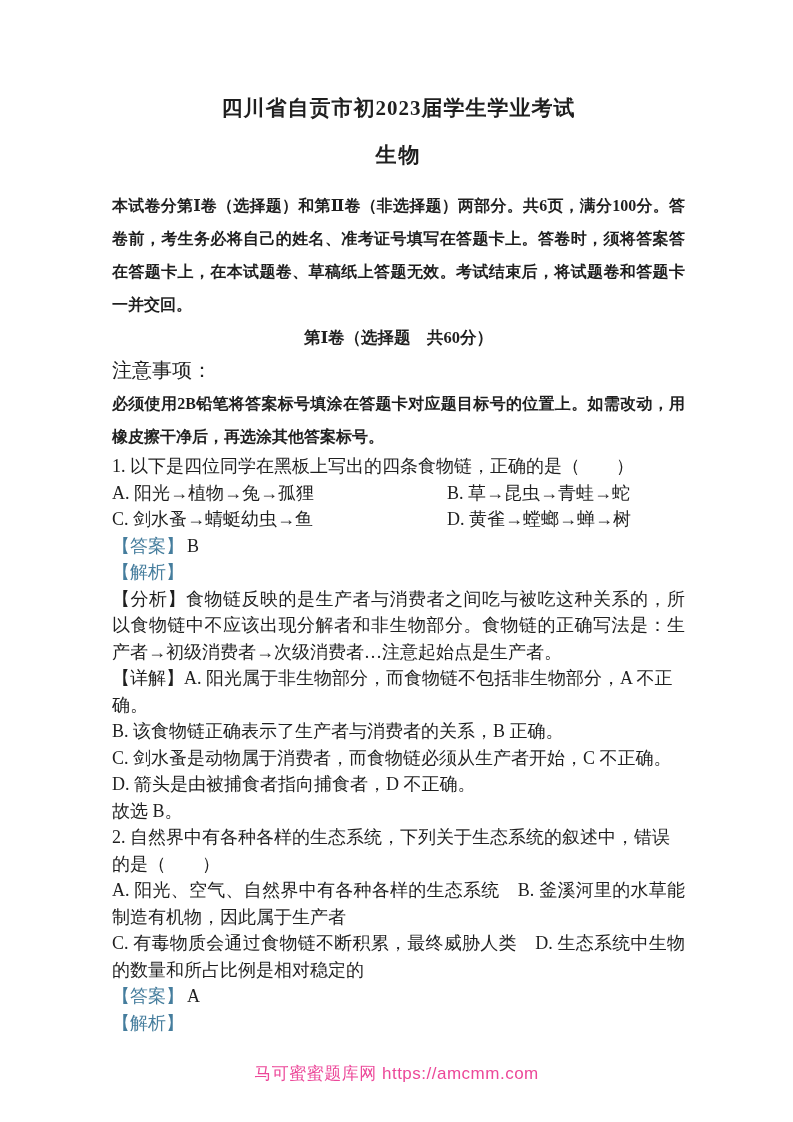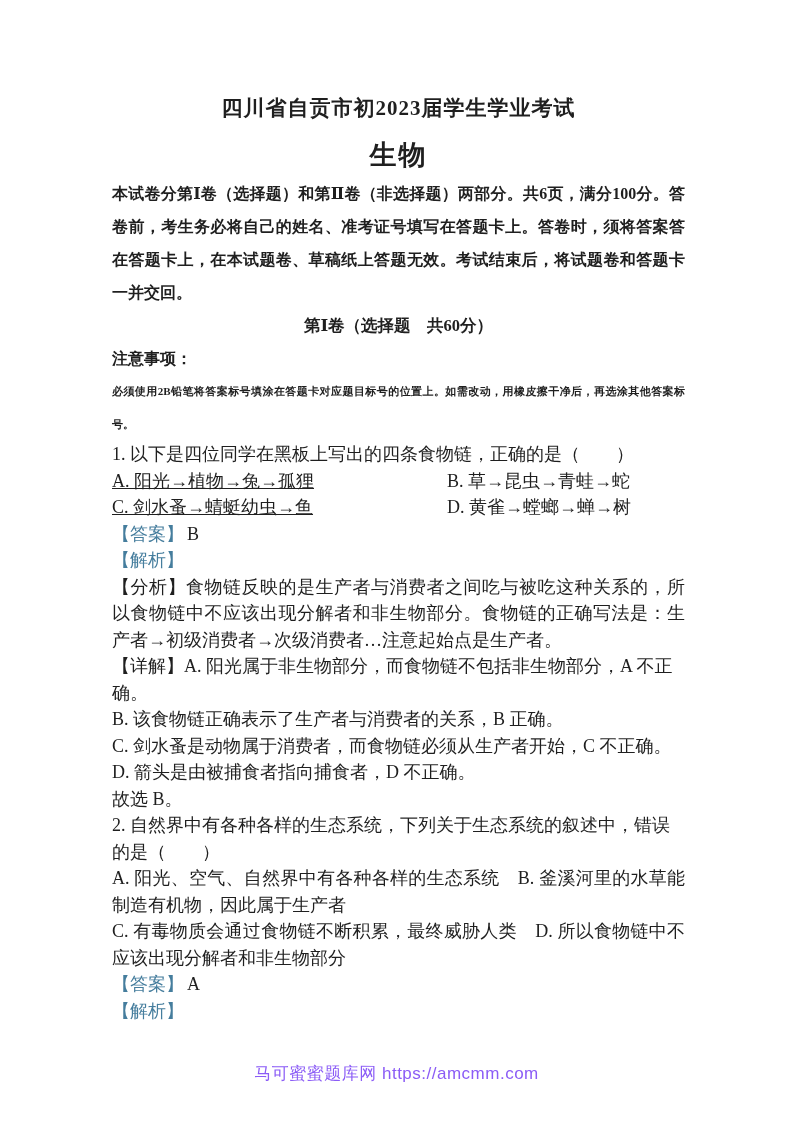"生物" .subject { font-size: 27px -> 21px }
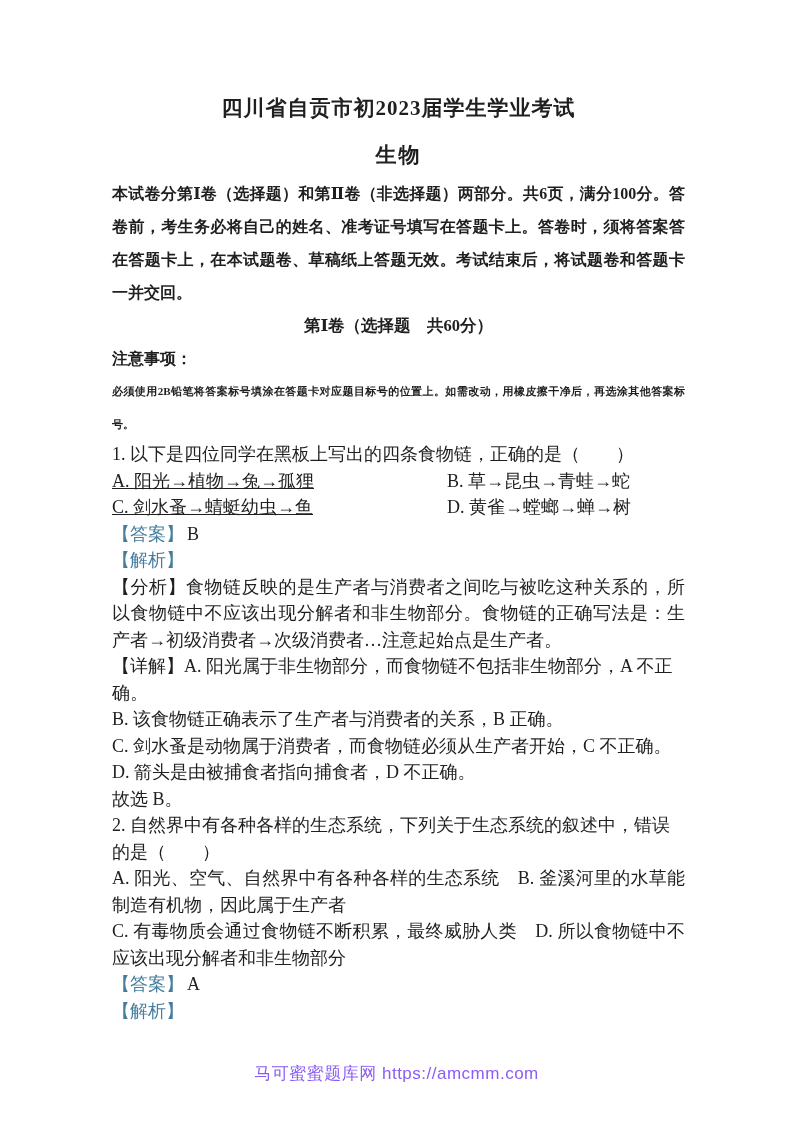"本试卷分第Ⅰ卷（选择题）和第Ⅱ卷（非选择题）两部分。共6页，满分100分。答卷前" .intro { margin-top: 7px -> 19px }
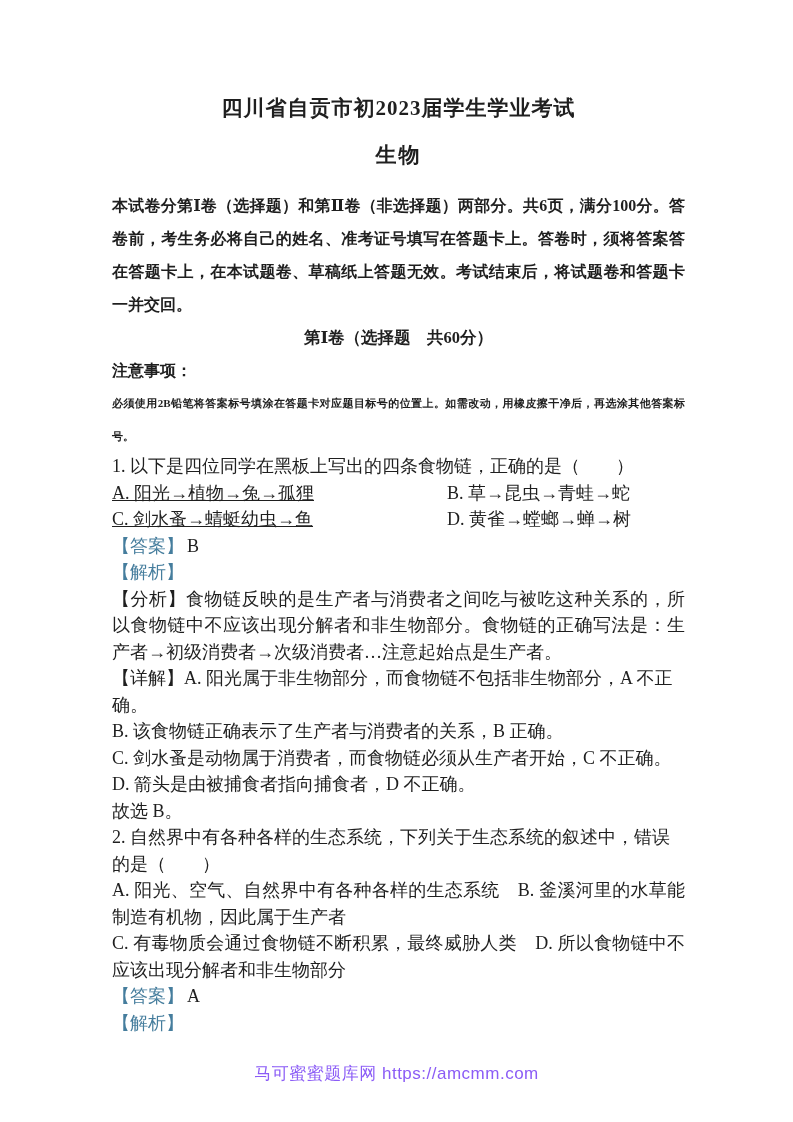"注意事项：" .bold-line { font-size: 16px -> 20px; font-weight: 700 -> 400 }
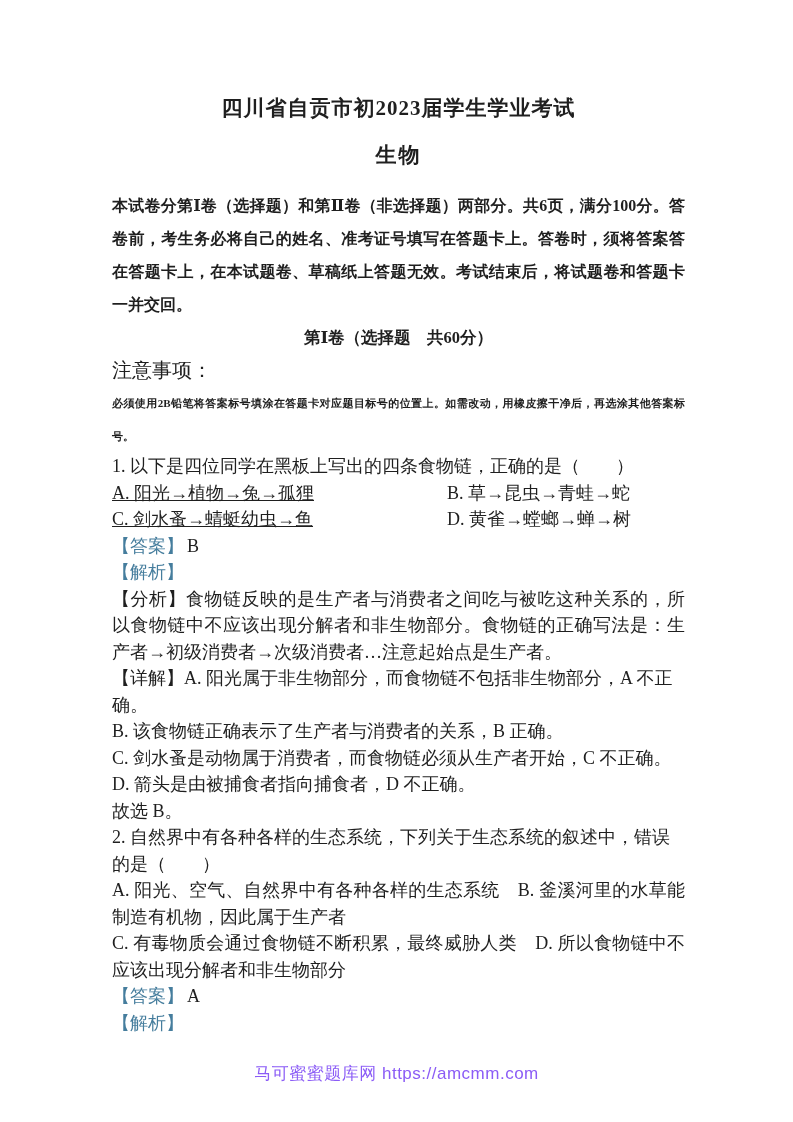"必须使用2B铅笔将答案标号填涂在答题卡对应题目标号的位置上。如需改动，用橡皮擦干" .bold-para { font-size: 11px -> 16px }
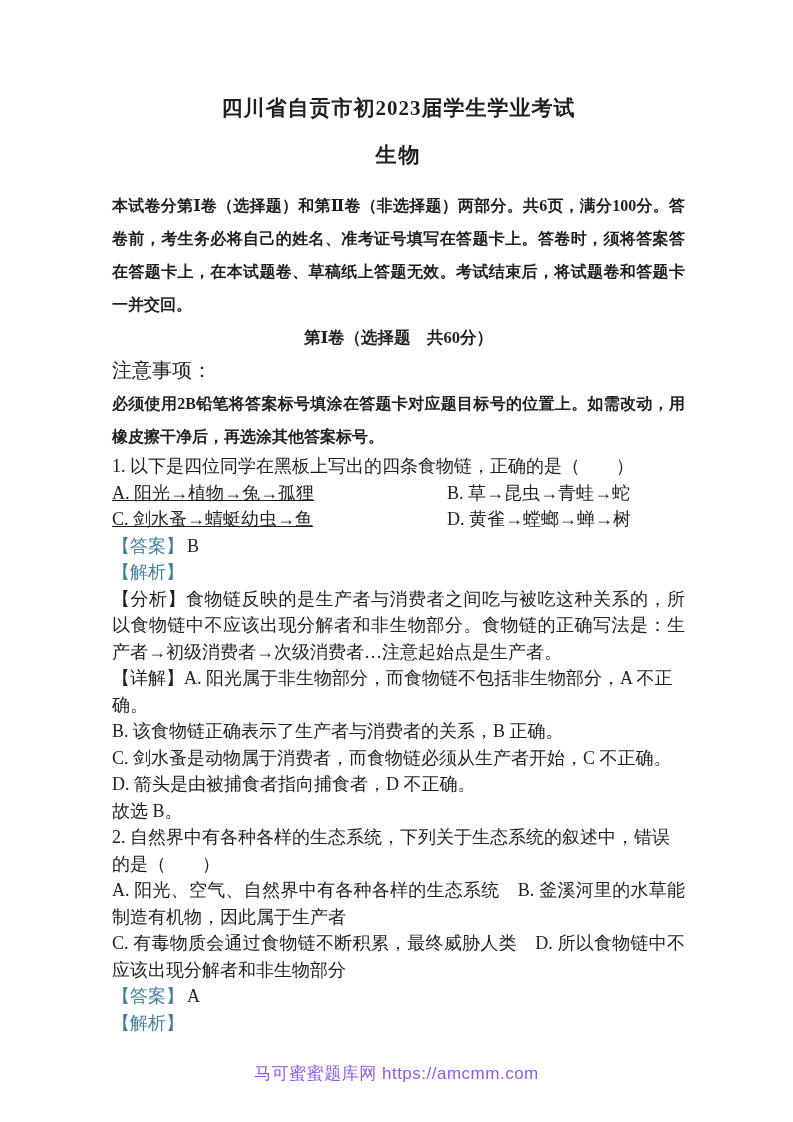"A. 阳光→植物→兔→孤狸" .opt-row .opt-left { text-decoration: underline -> none }
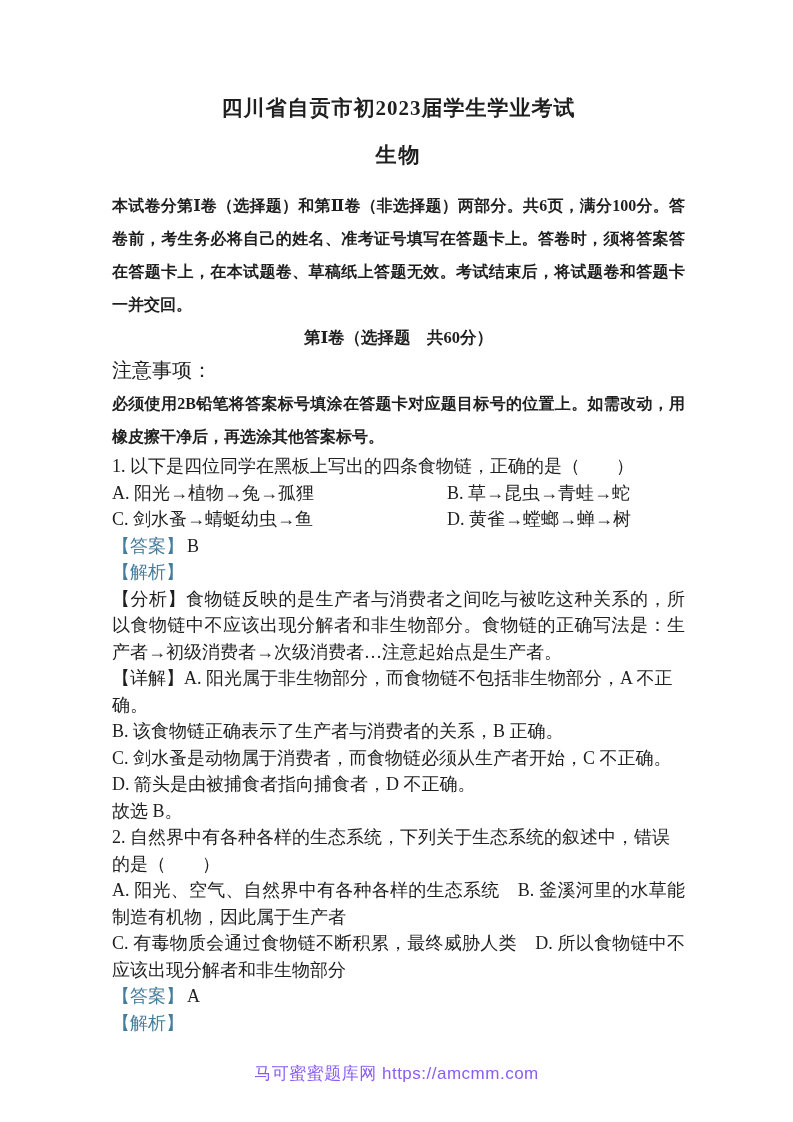"C. 有毒物质会通过食物链不断积累，最终威胁人类 D." p.para-just { text: 所以食物链中不应该出现分解者和非生物部分 -> 生态系统中生物的数量和所占比例是相对稳定的 }
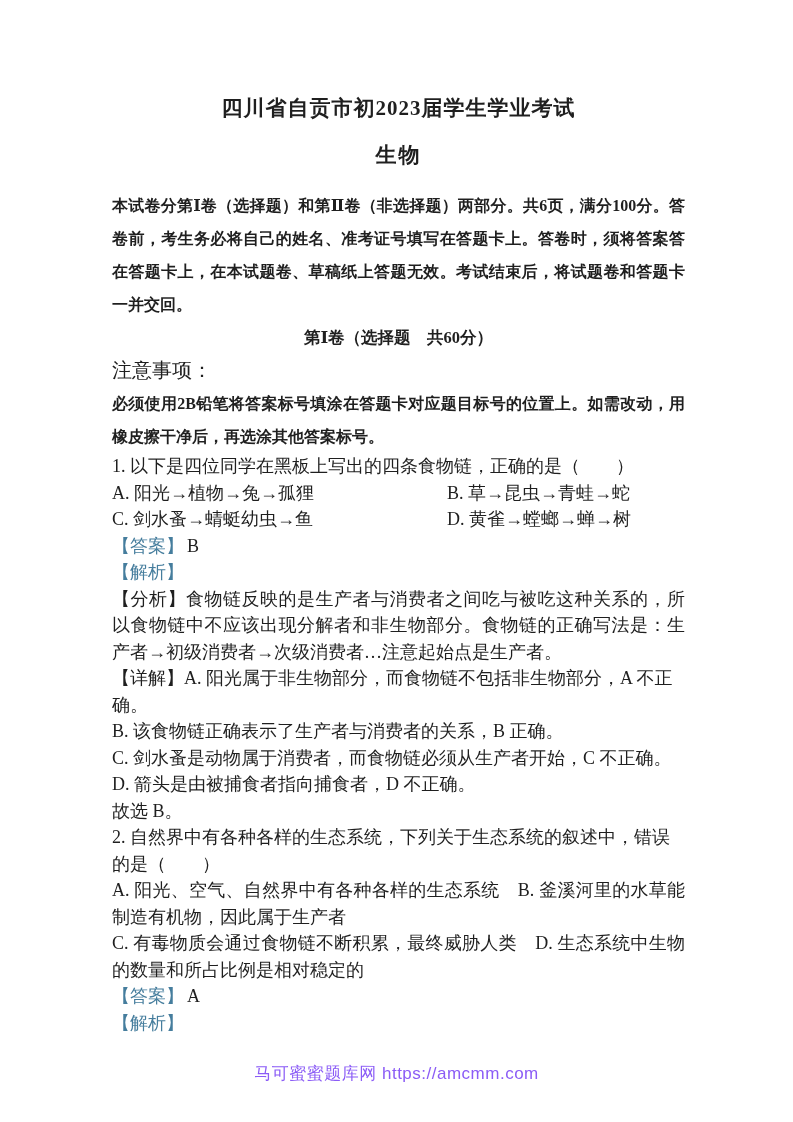"马可蜜蜜题库网 https://amcmm.com" div.footer { color: #8b5cf6 -> #ec4899 }
